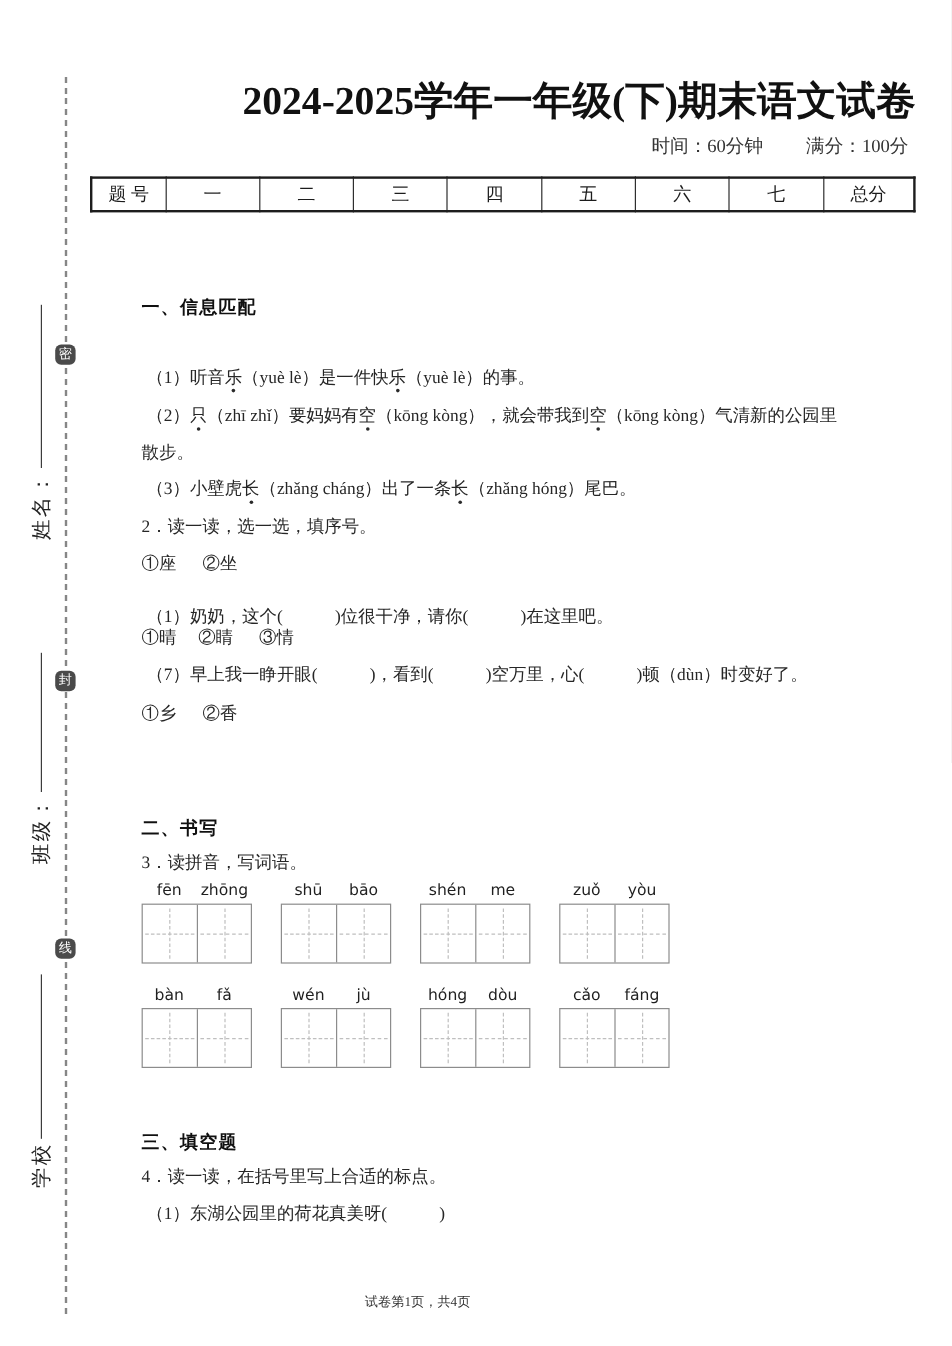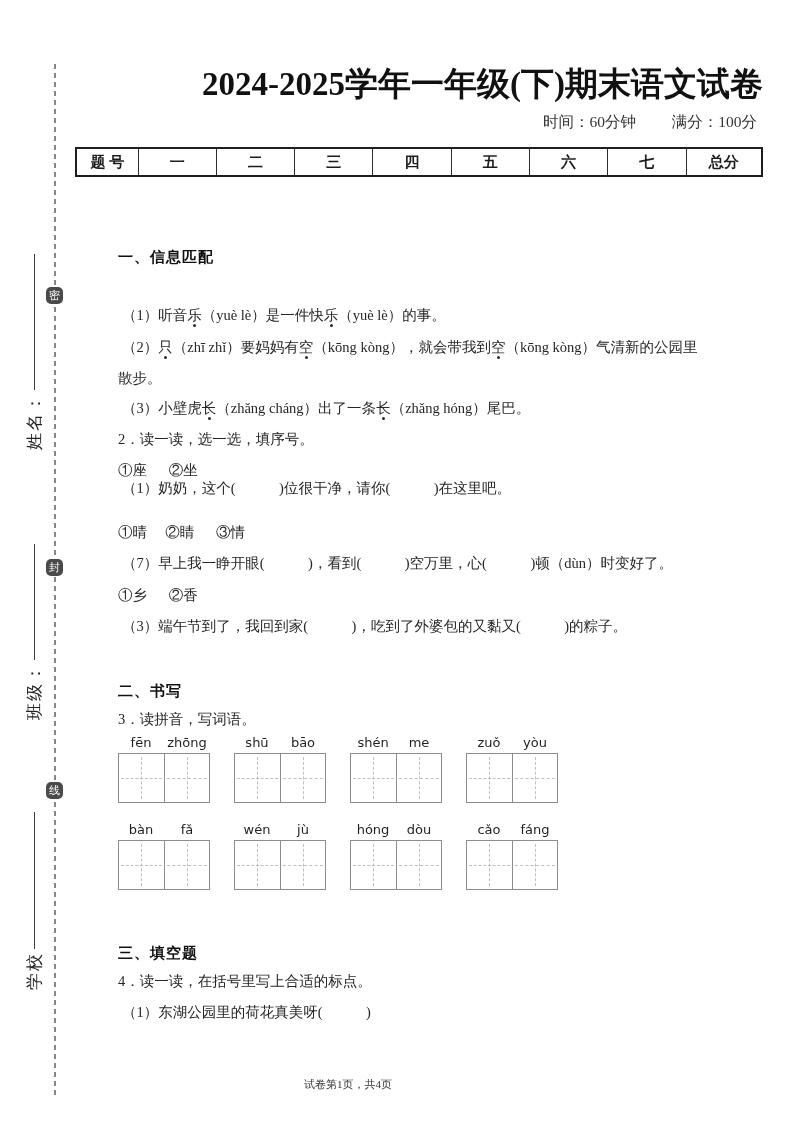"题 号" table.score td { font-weight: bold -> none }
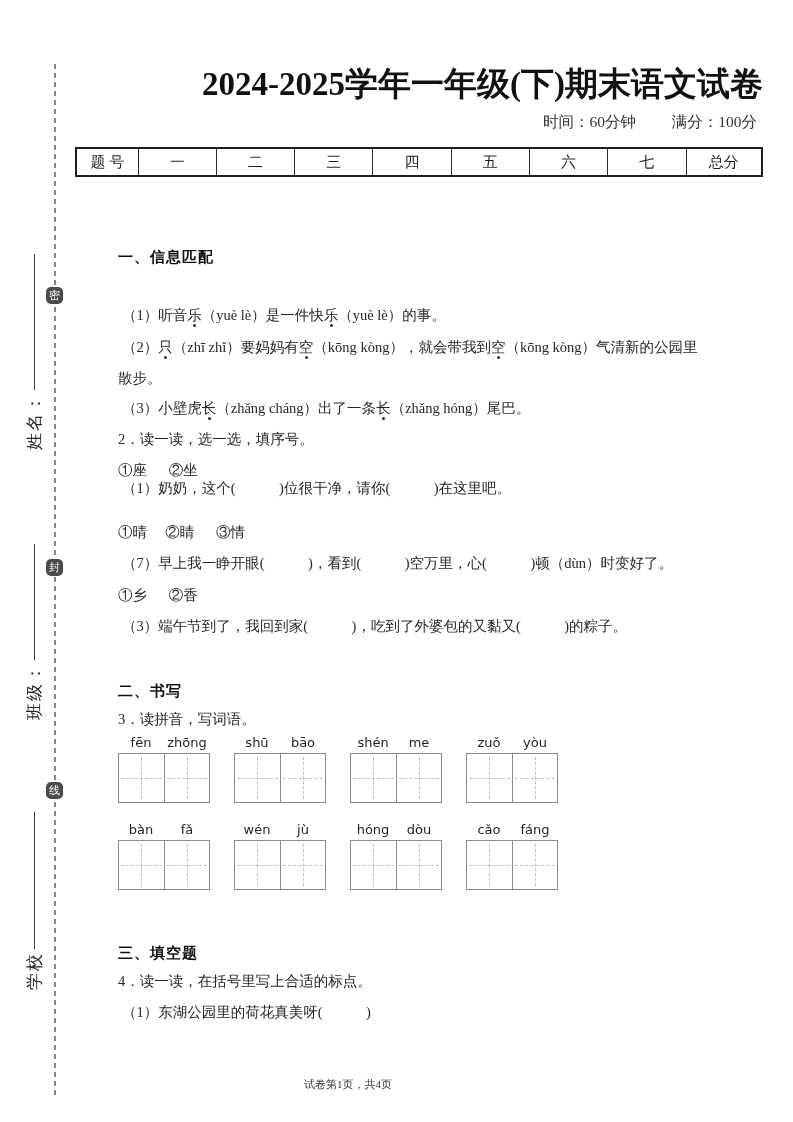"（1）奶奶，这个( )位很干净，请你( )在这里吧。" .r-q2i1 { top: 478px -> 504px }
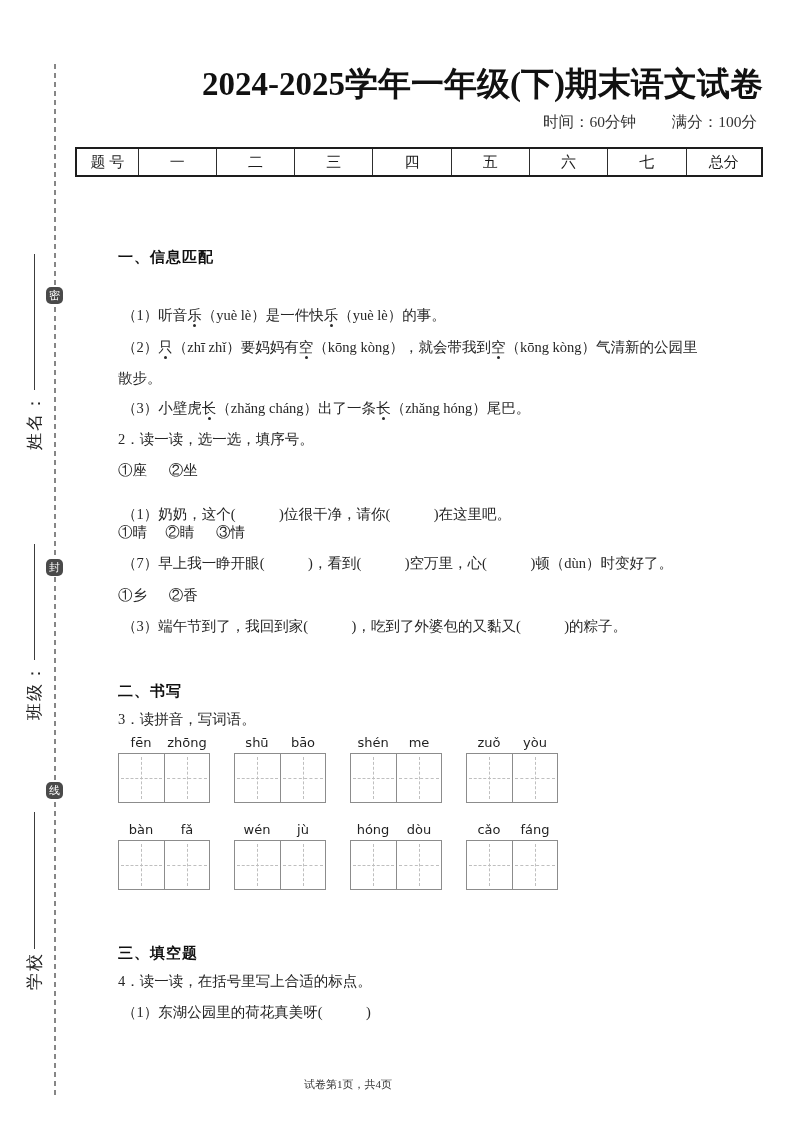"（3）端午节到了，我回到家( )，吃到了外婆包的又黏又( )的粽子。" div.cl { html: <div>（3）端午节到了，我回到家( )，吃到了外婆包的又黏又( )的粽子。</div> -> none }
